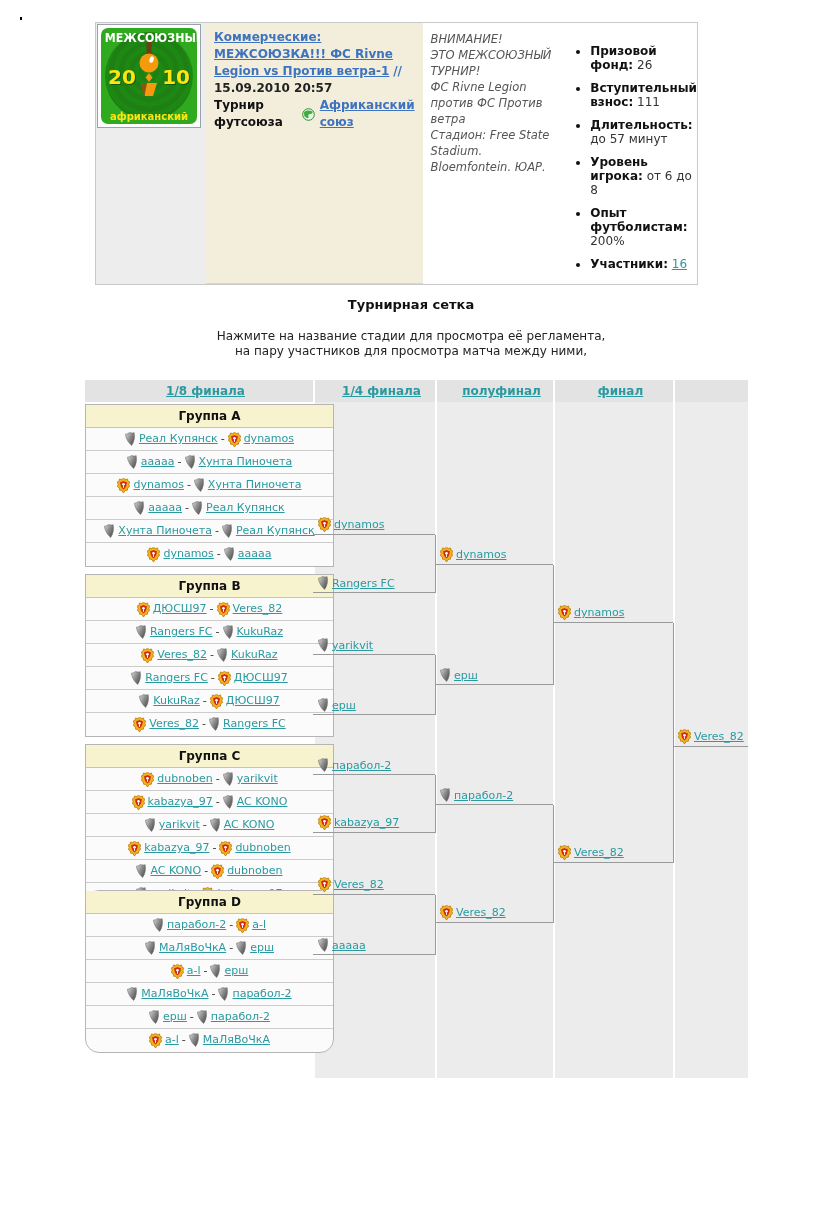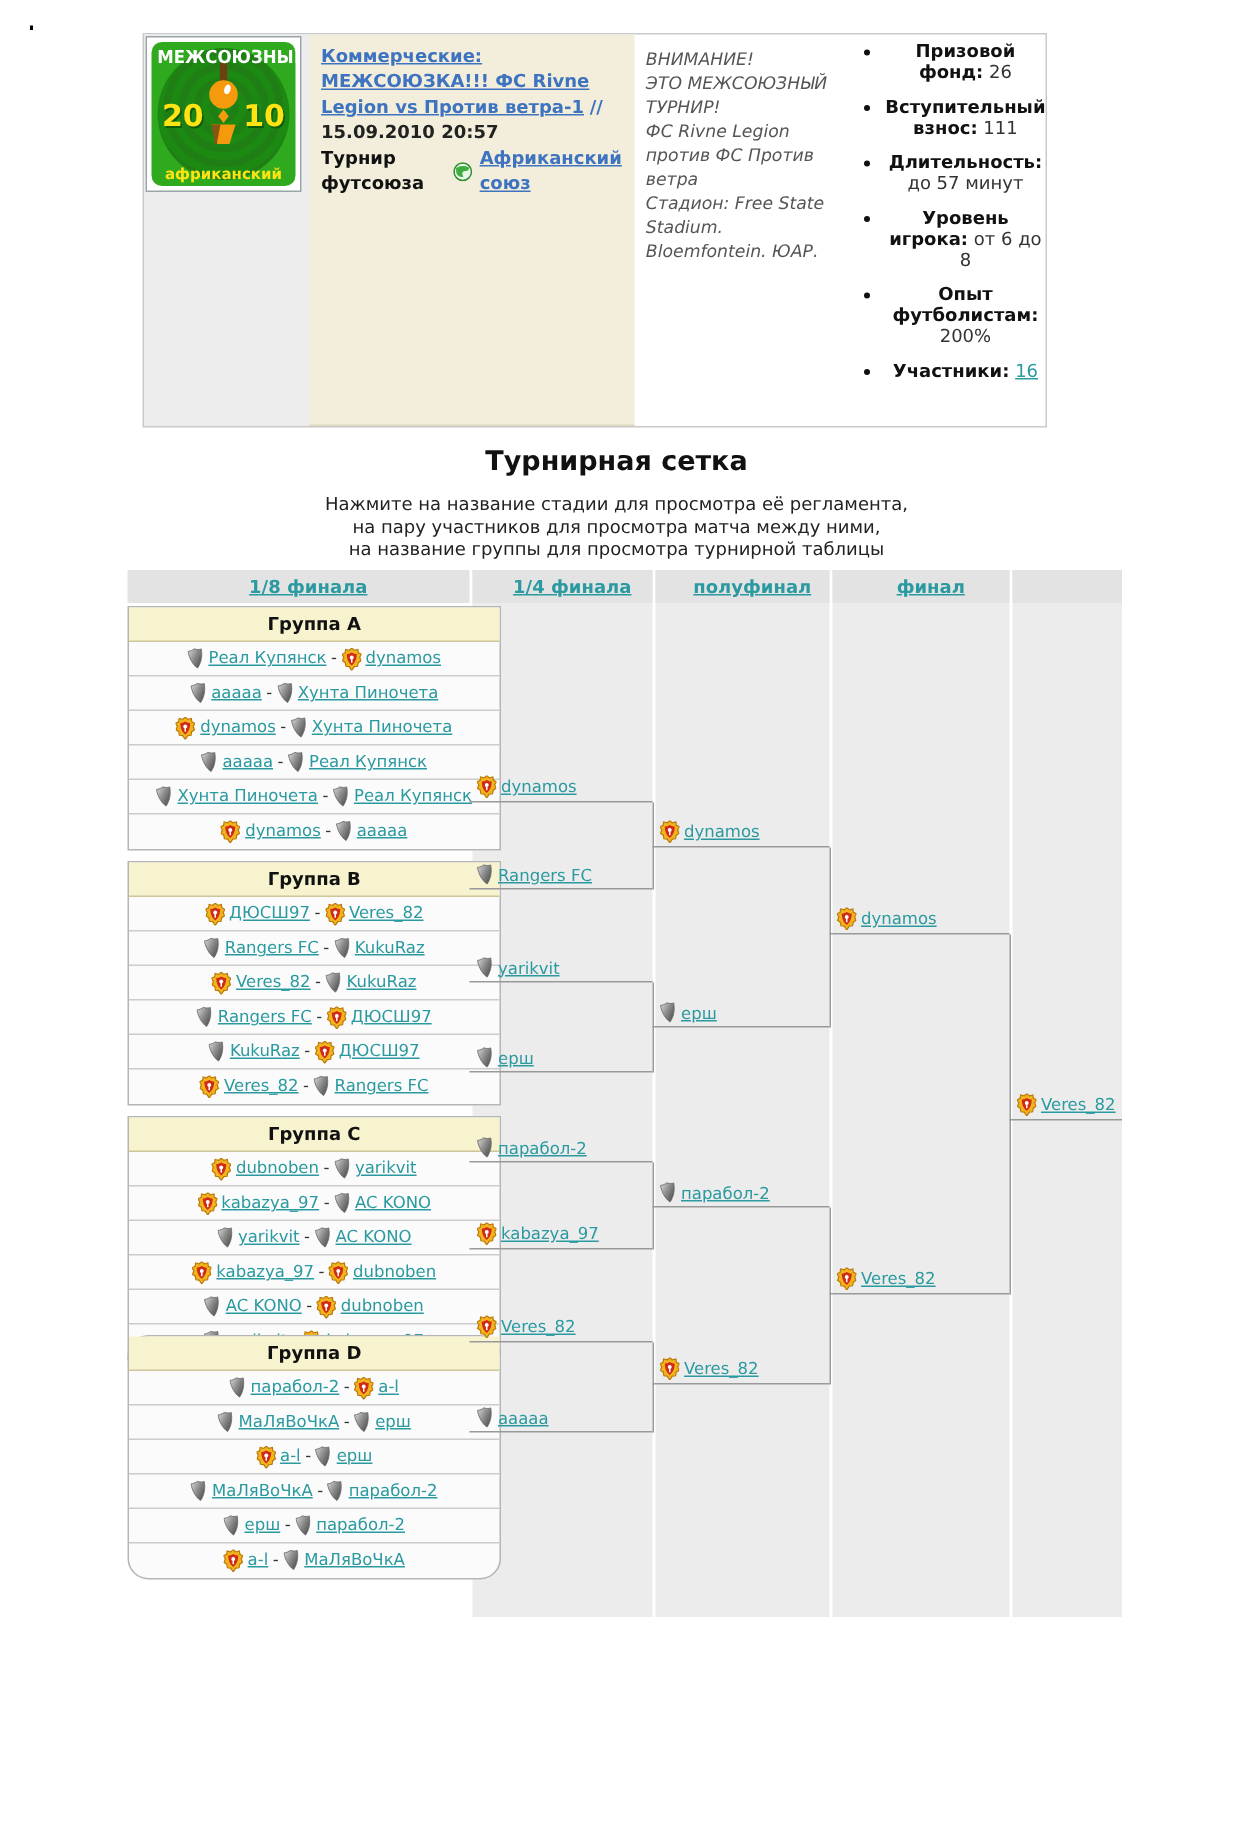"Призовой фонд: 26" .details { margin: 4px 0 0 30px -> 21px 0 0 30px; text-align: center -> none }
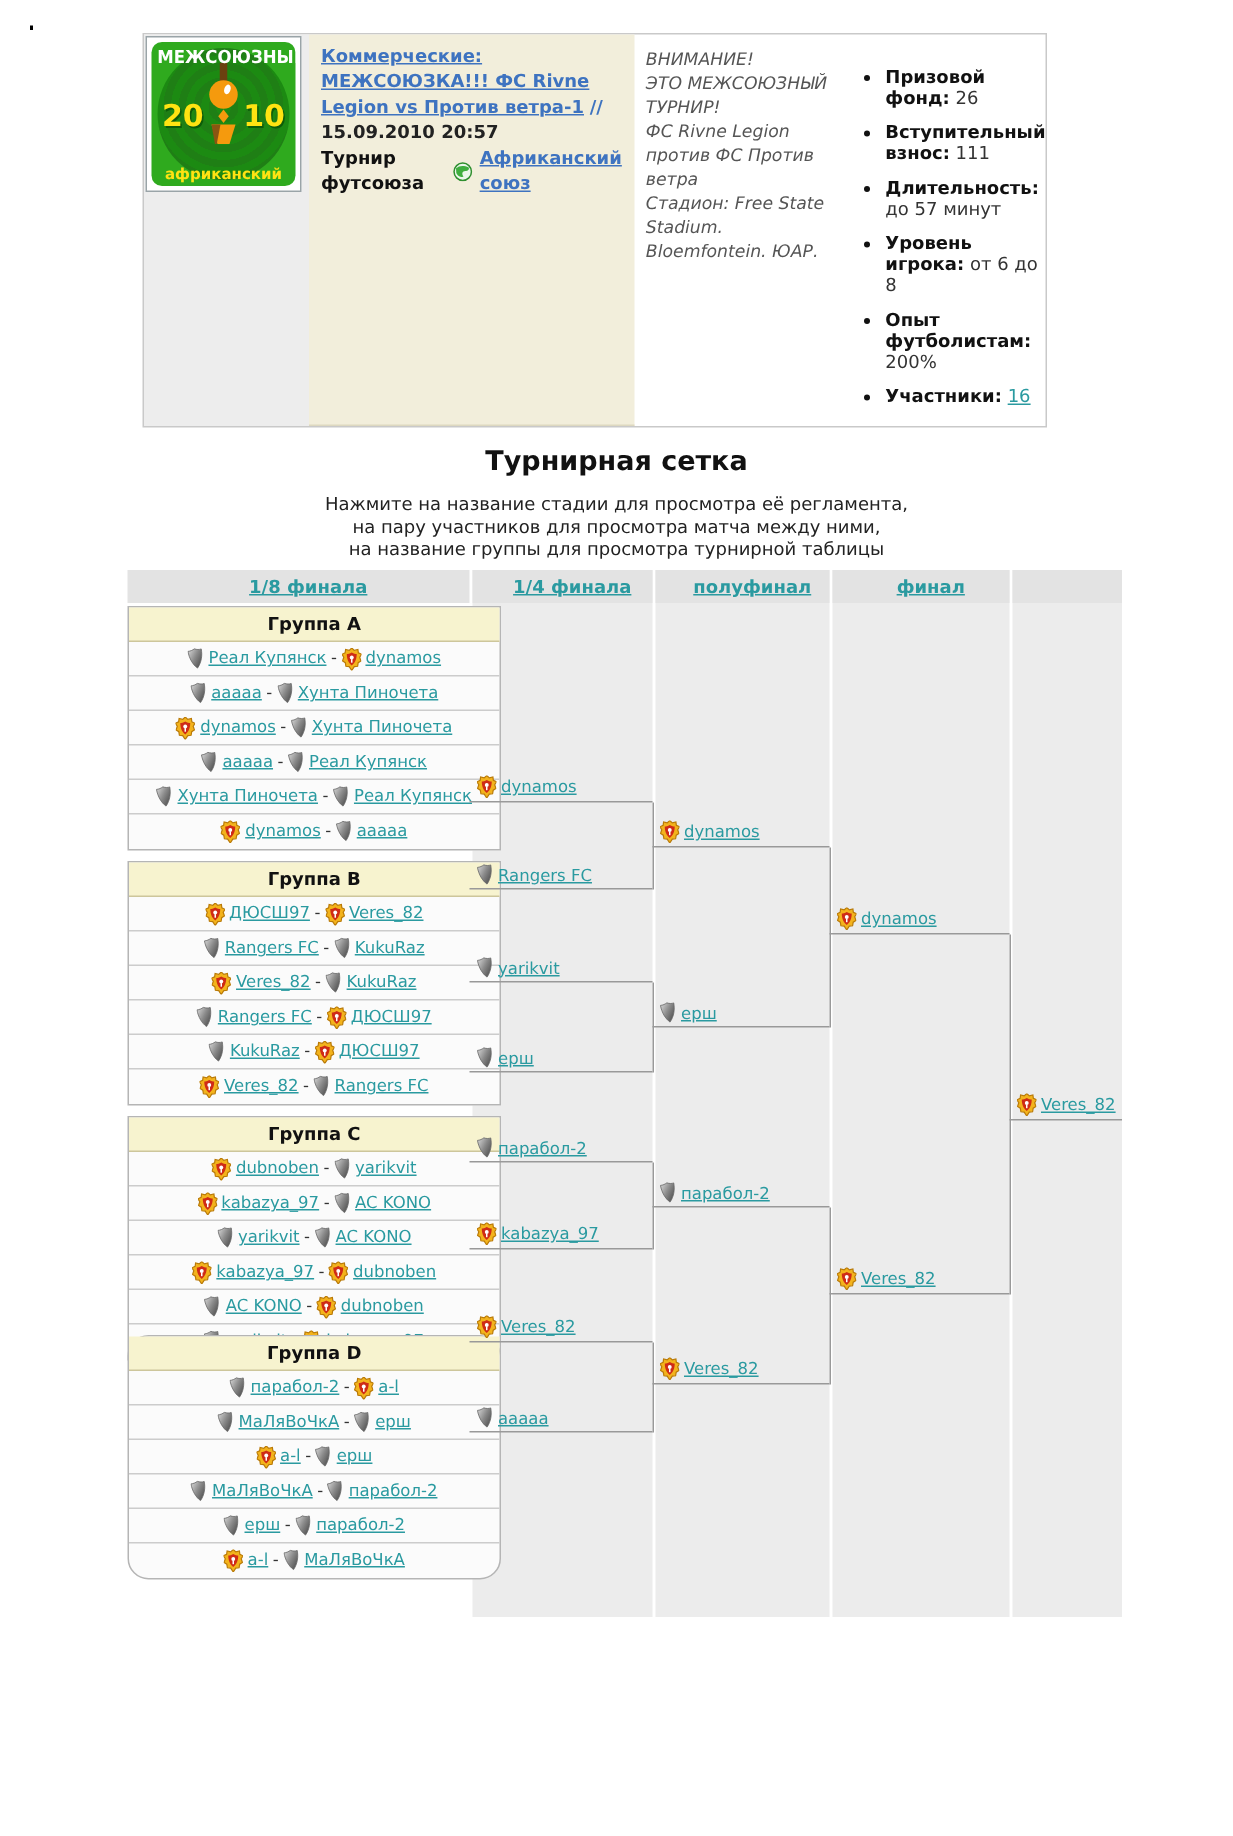"Турнирная сетка" .section-title { font-size: 18px -> 13px }
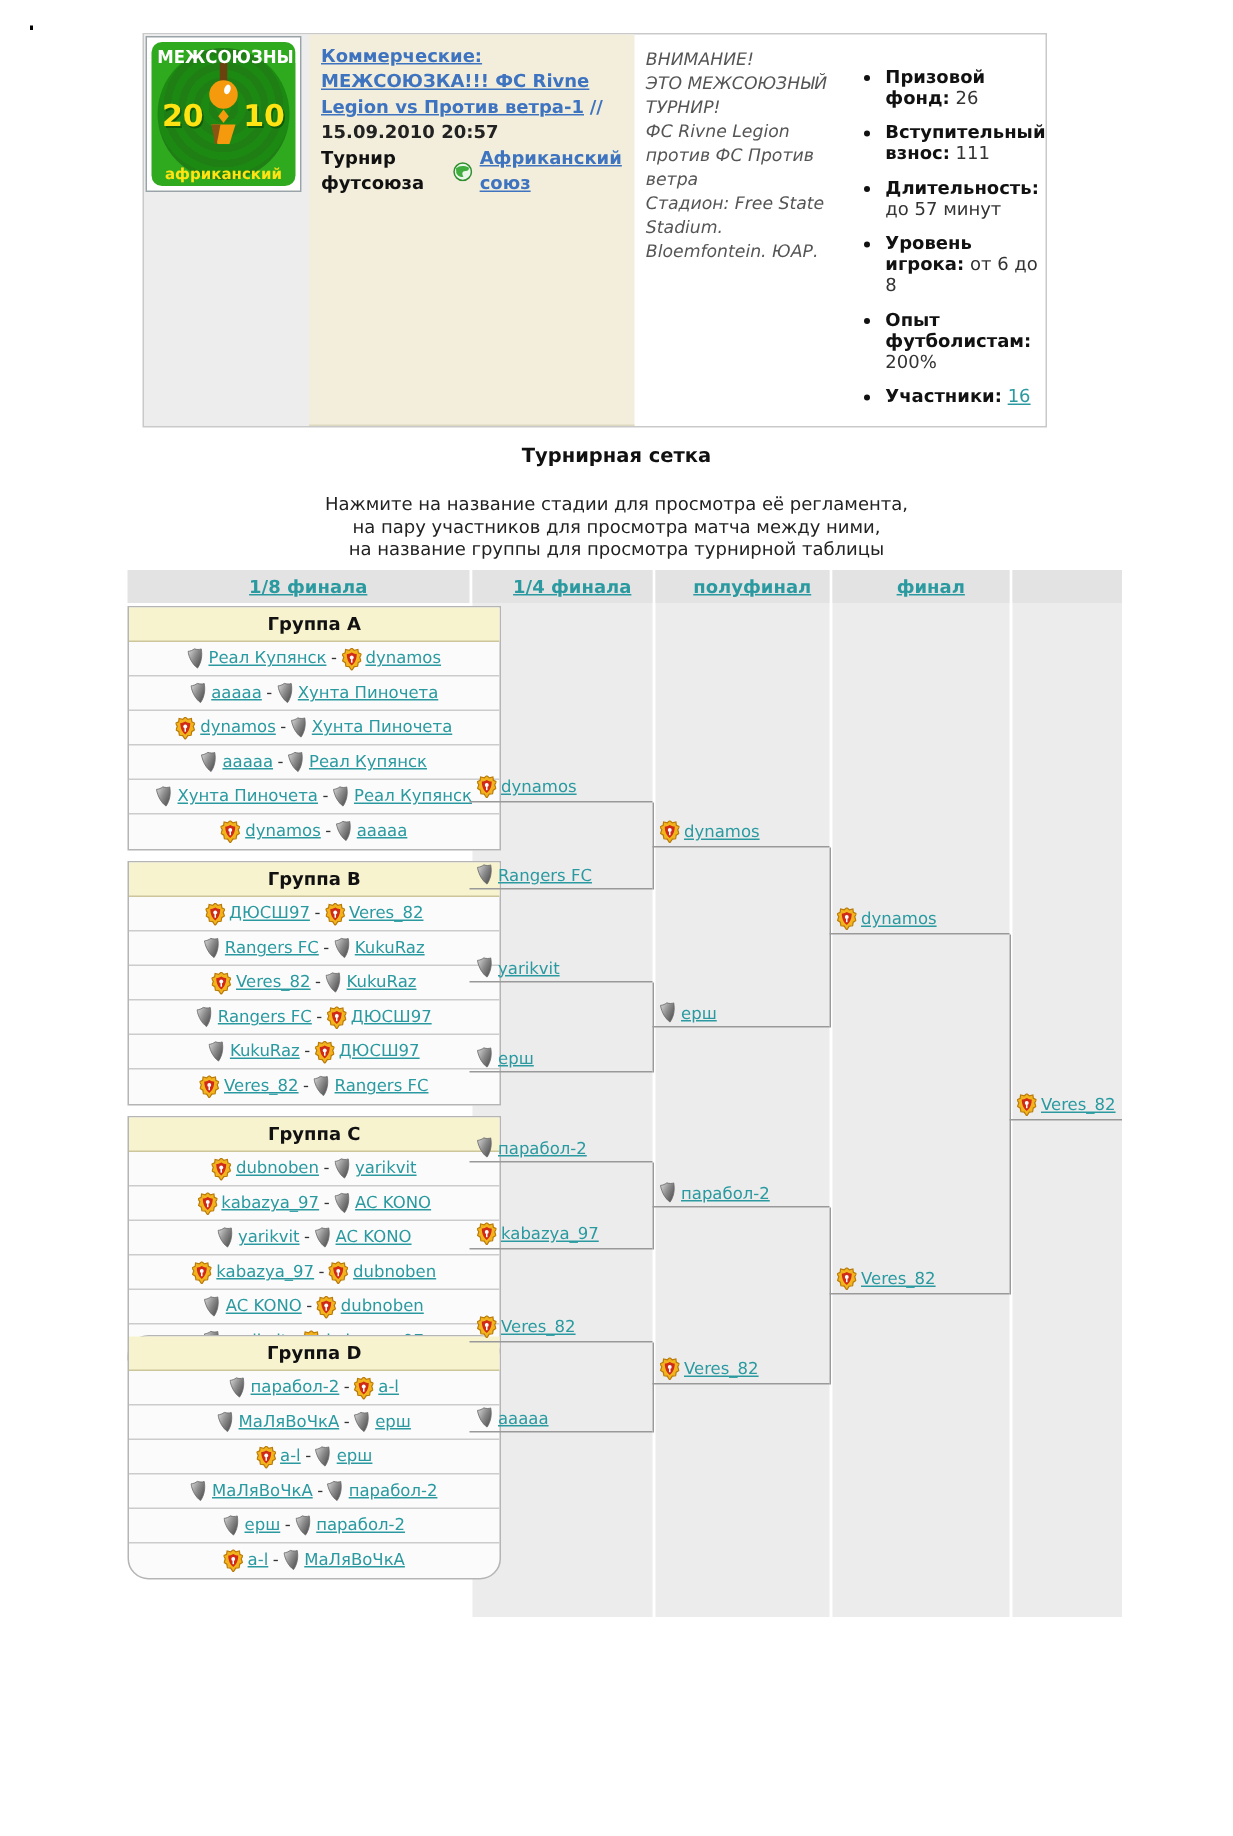"на название группы для просмотра" div { html: <div>на название группы для просмотра турнирной таблицы</div> -> none }
